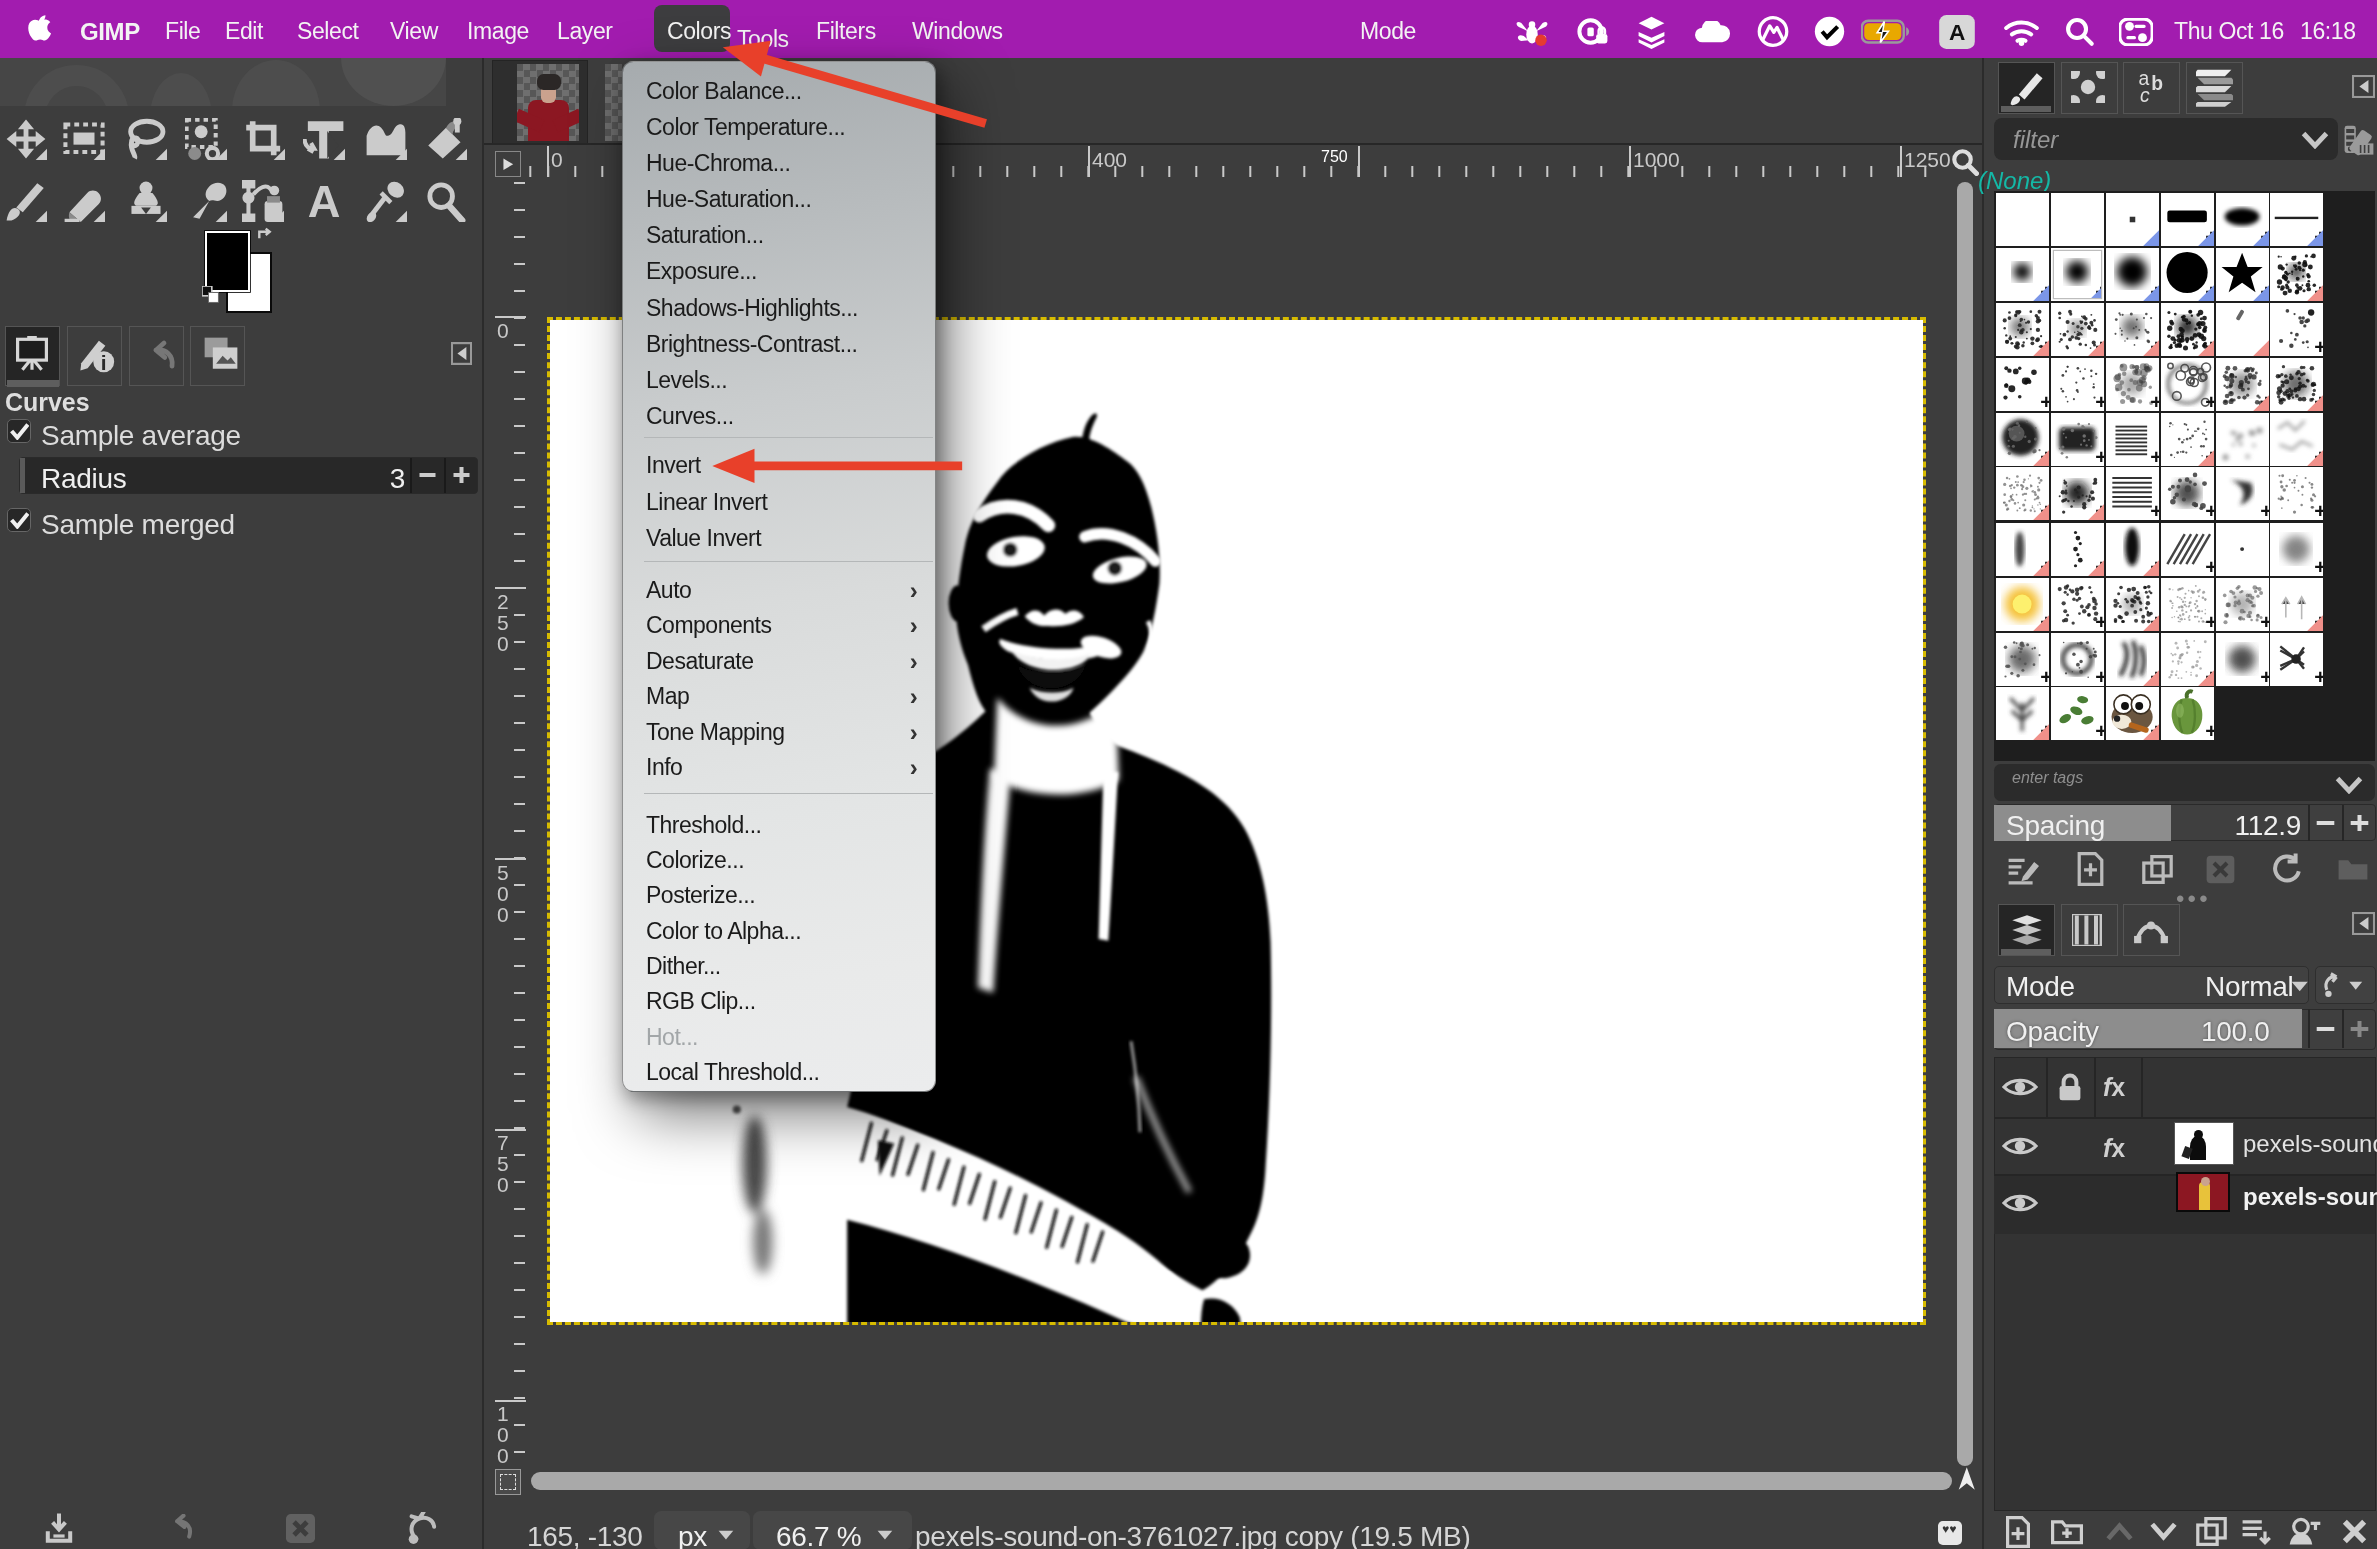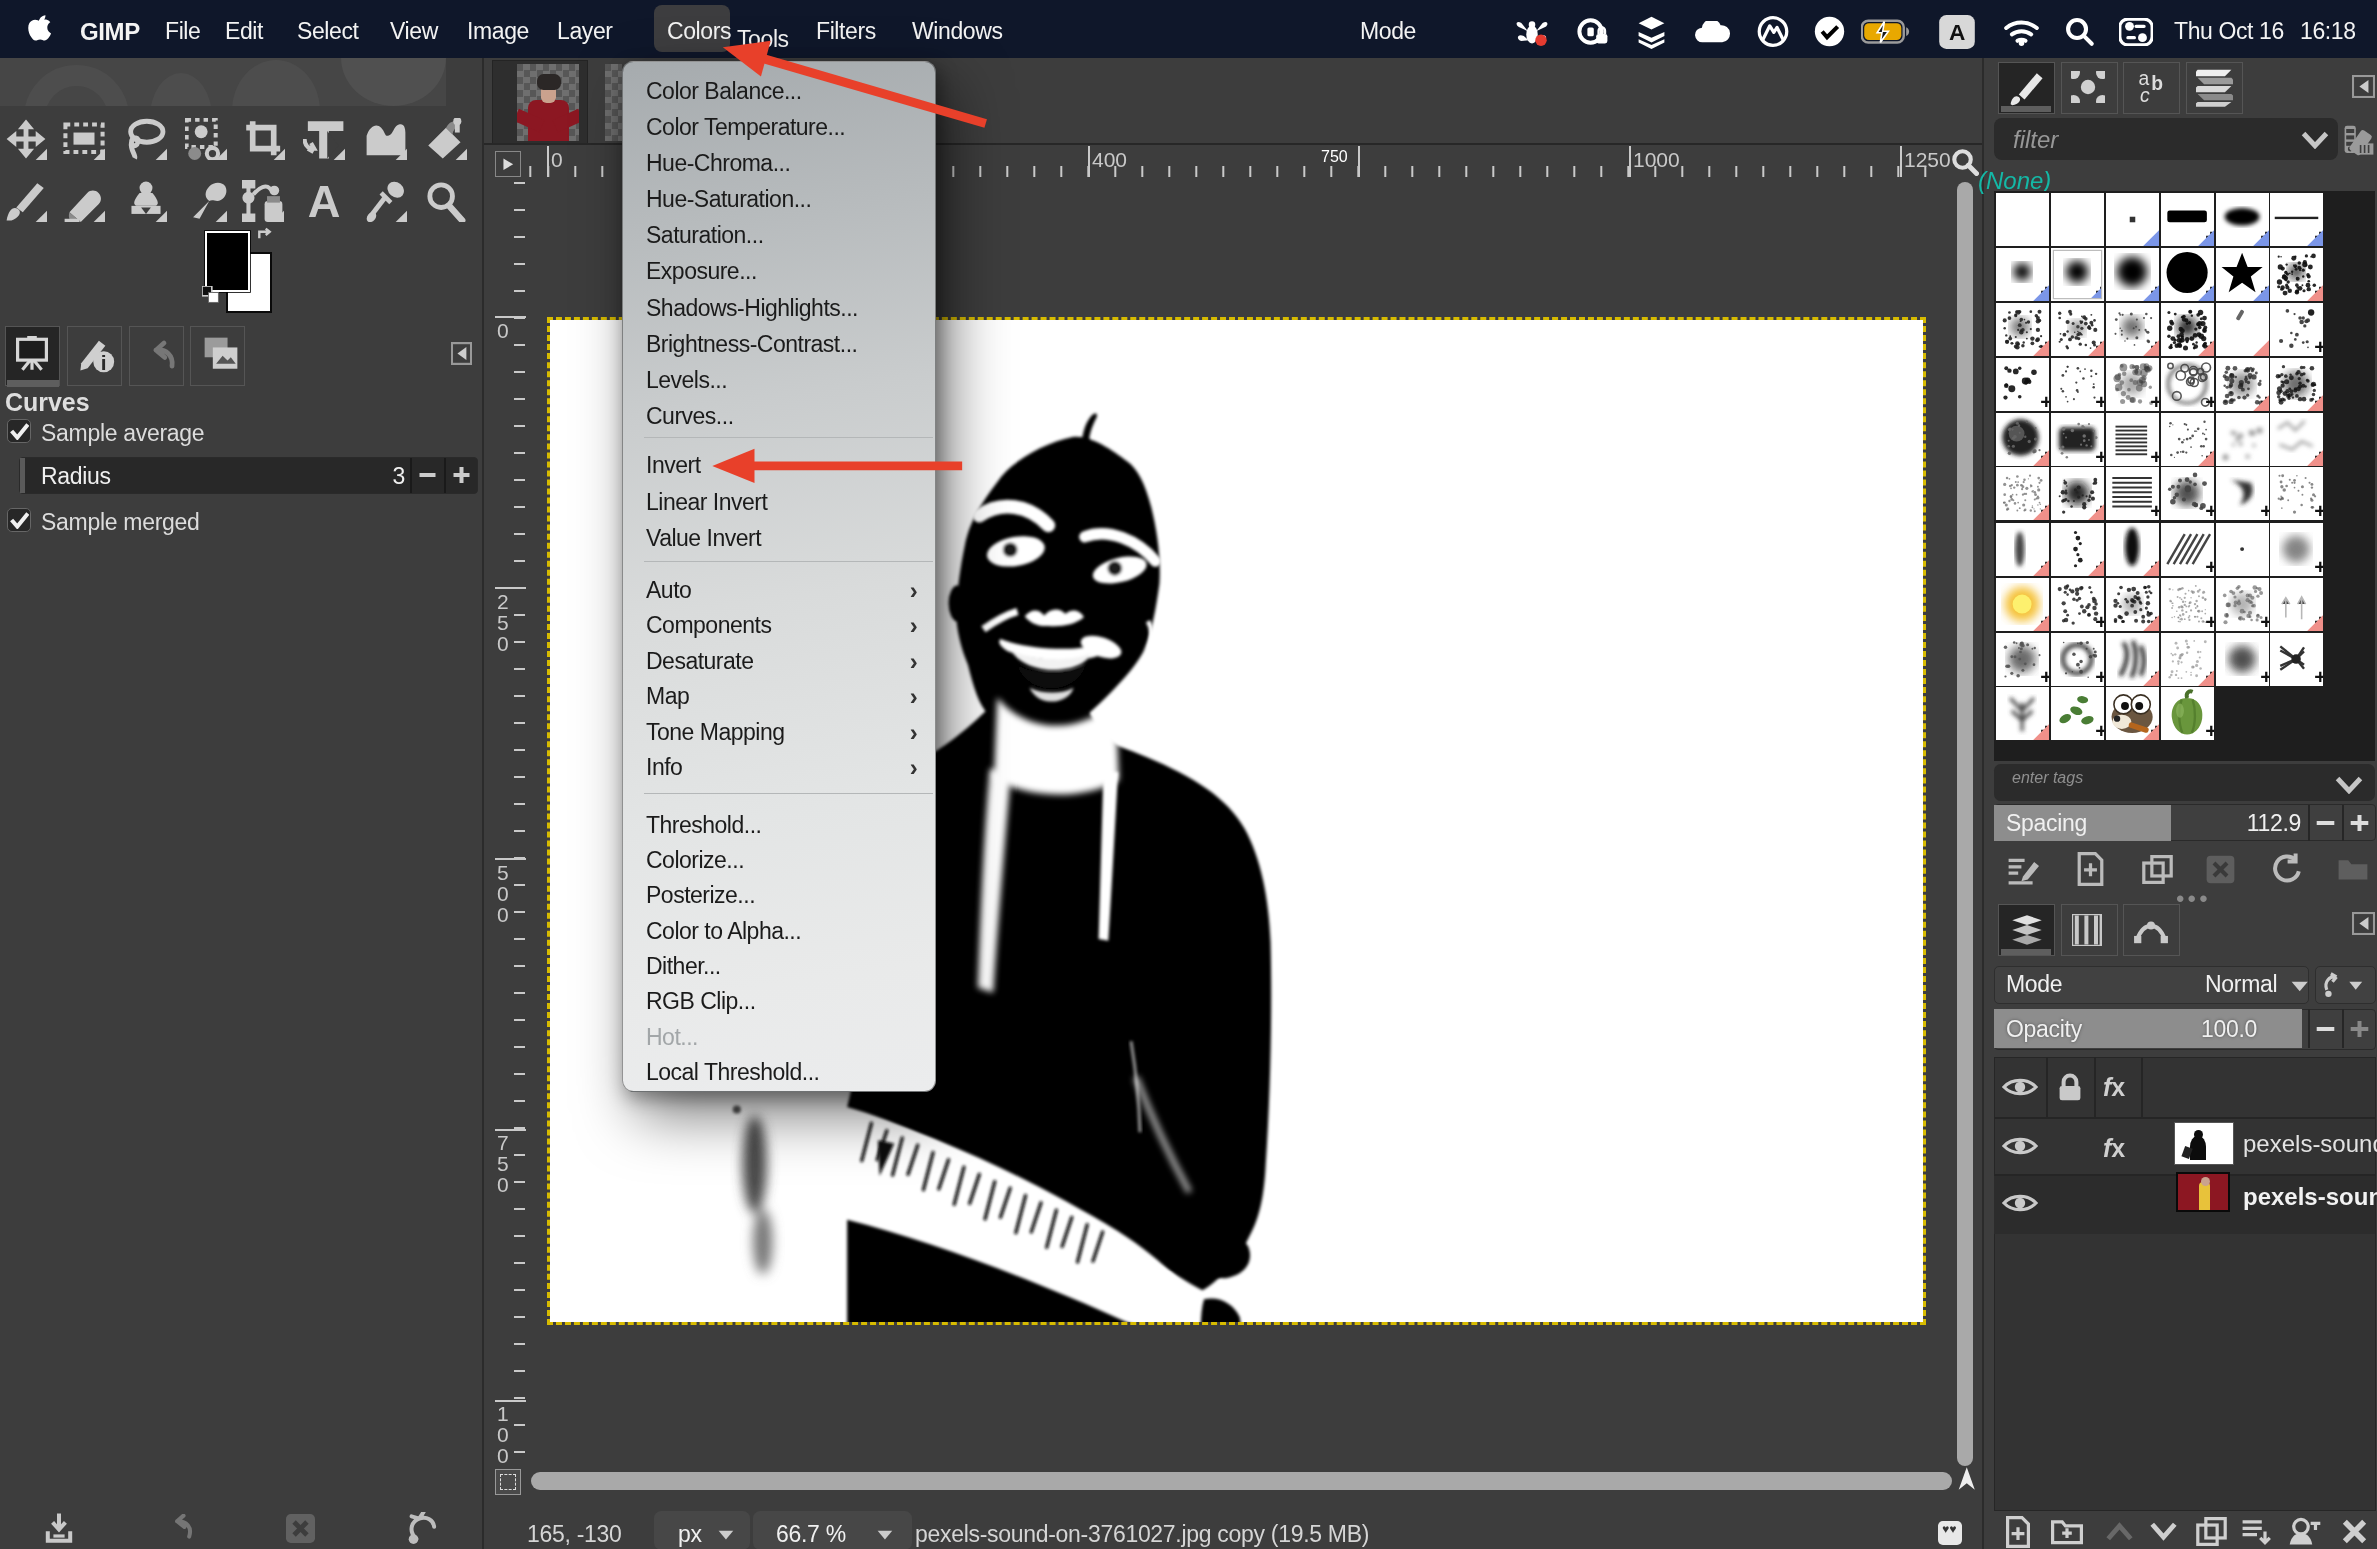"GIMP" #menubar { background: #0f172a -> #a21caf }
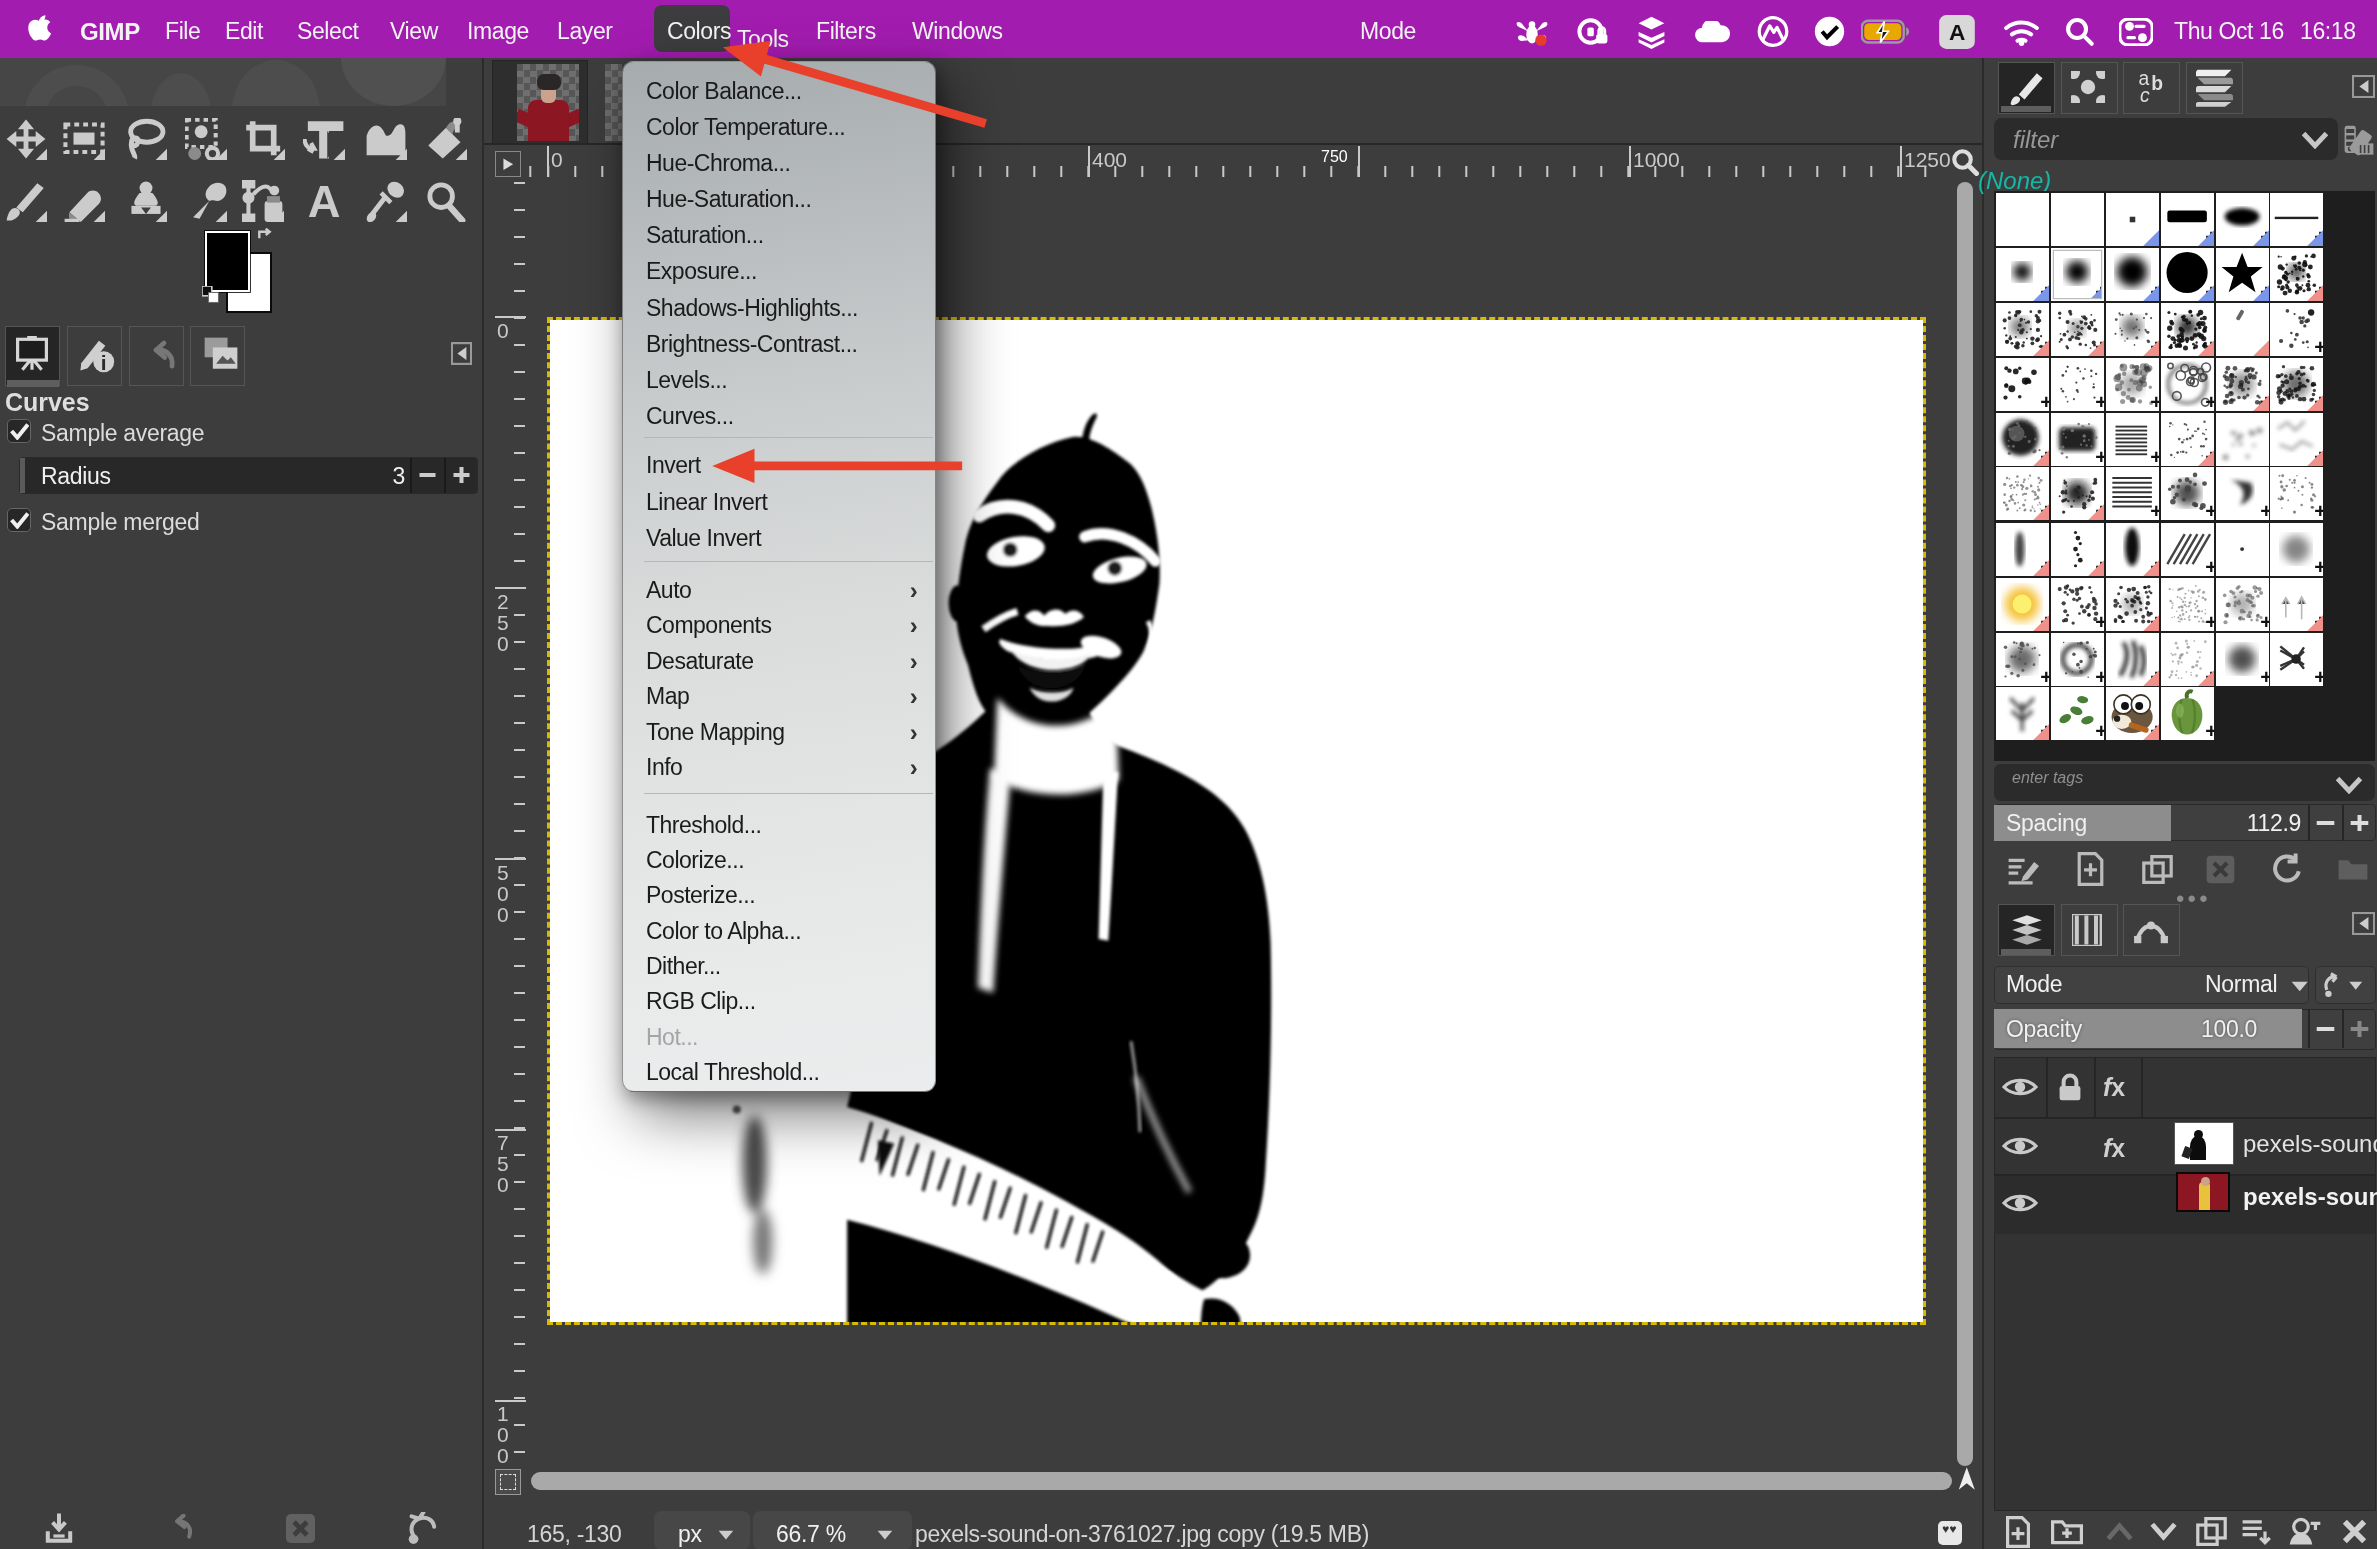"Sample average" .wtxt { font-size: 23px -> 28px }
